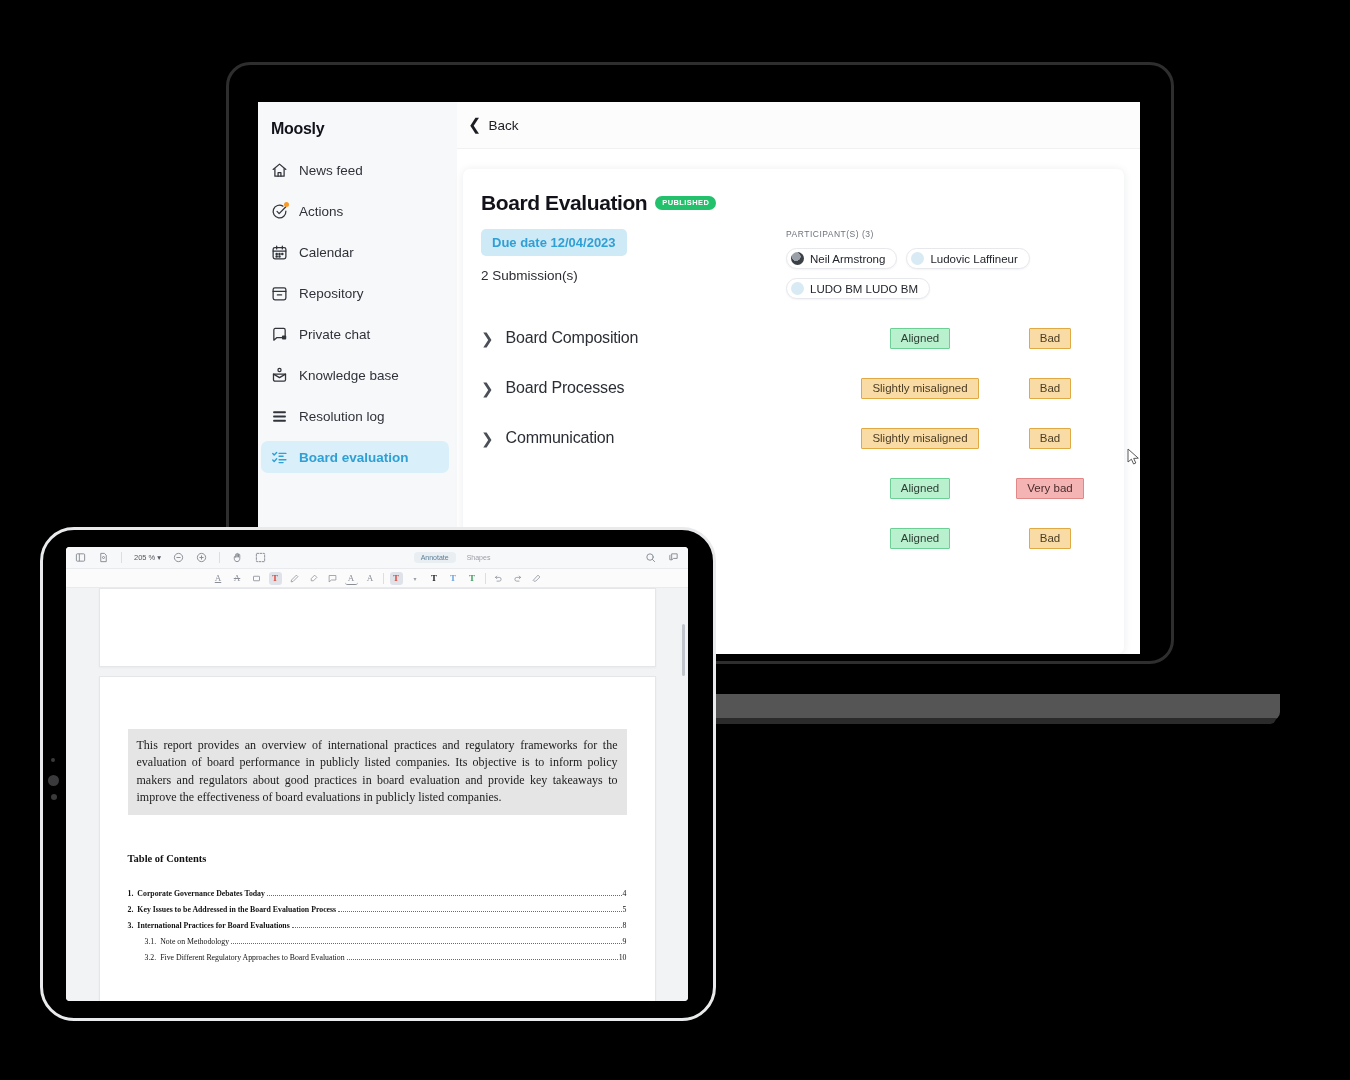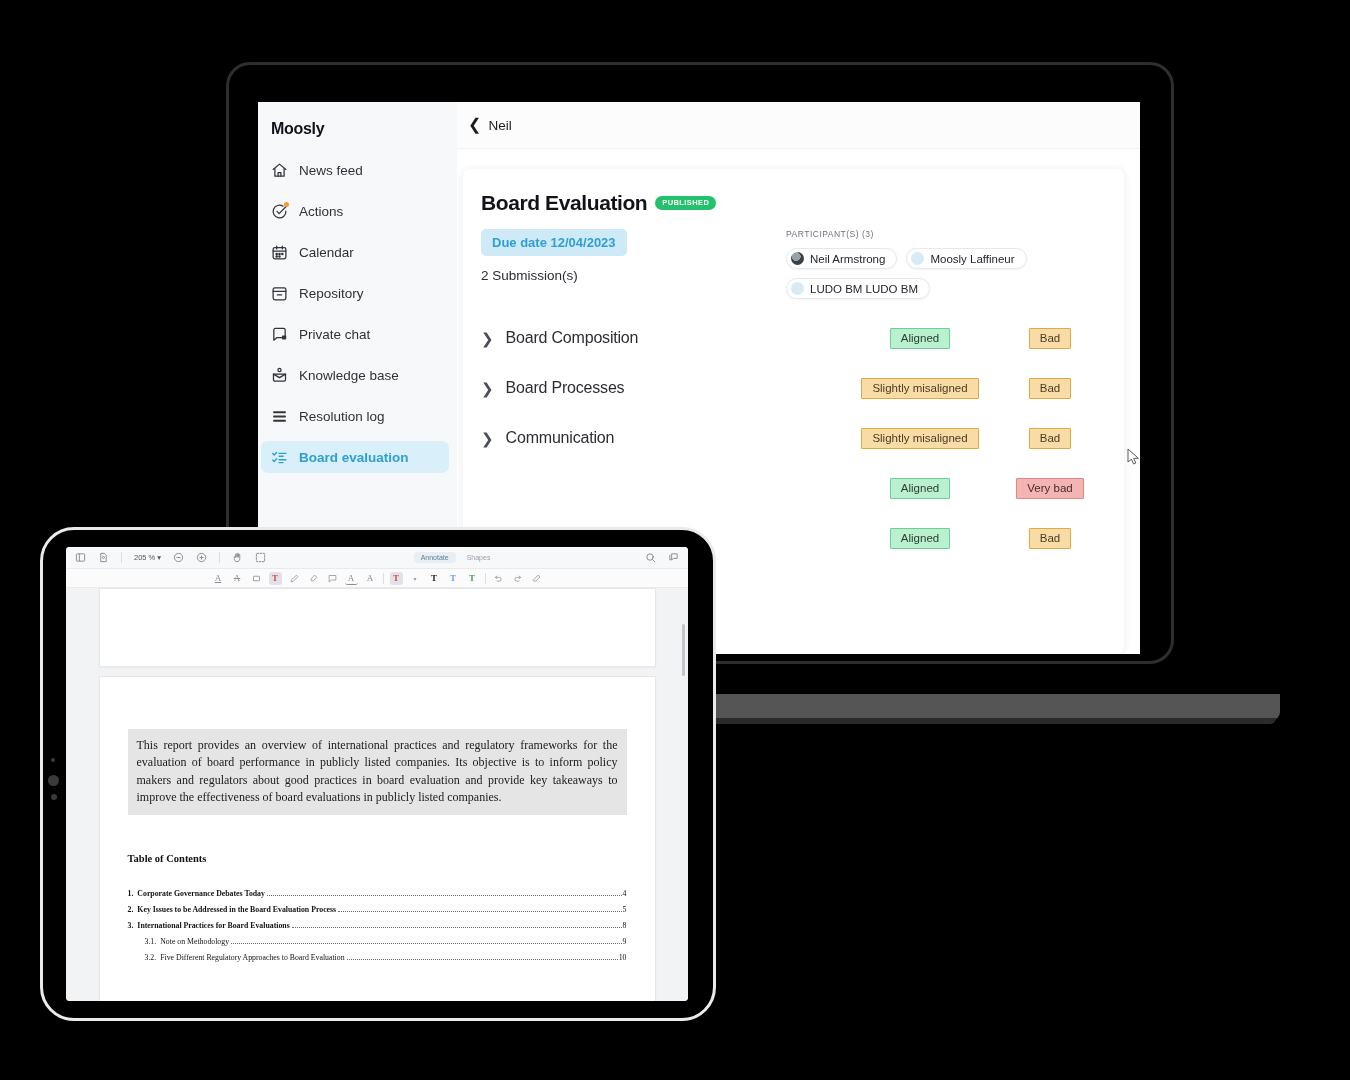"Neil" span.lbl { text: Neil -> Back }
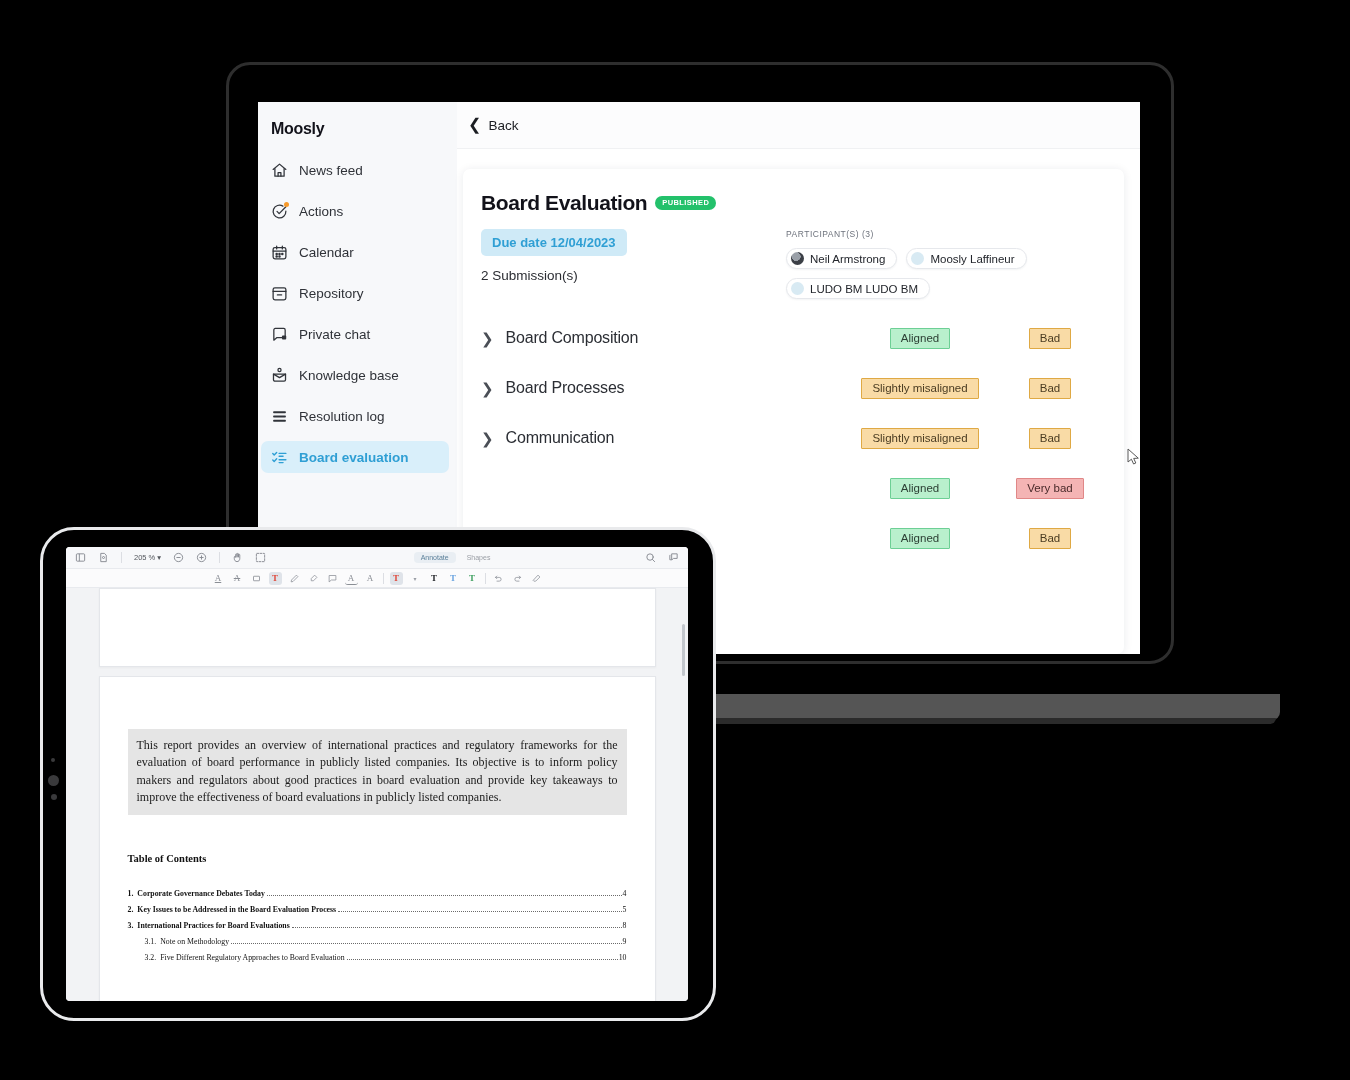"Moosly Laffineur" span { text: Moosly -> Ludovic }
